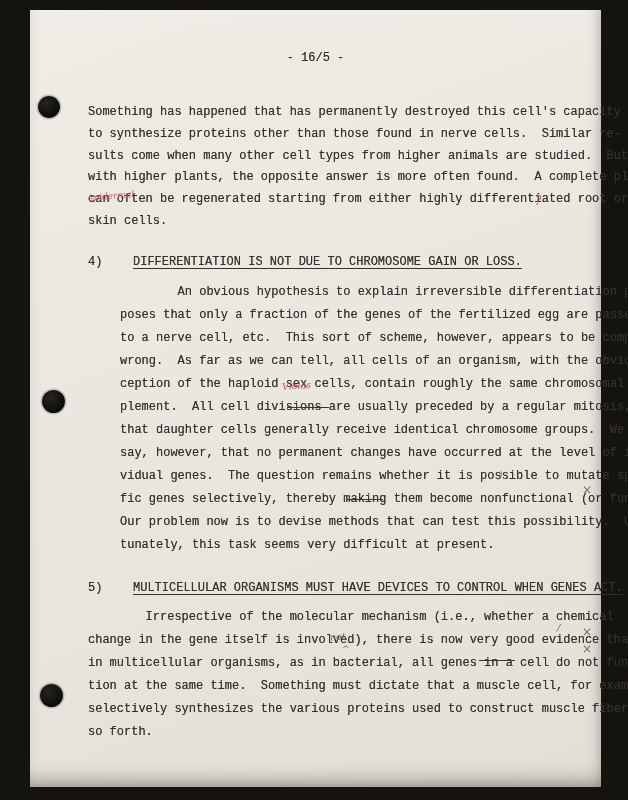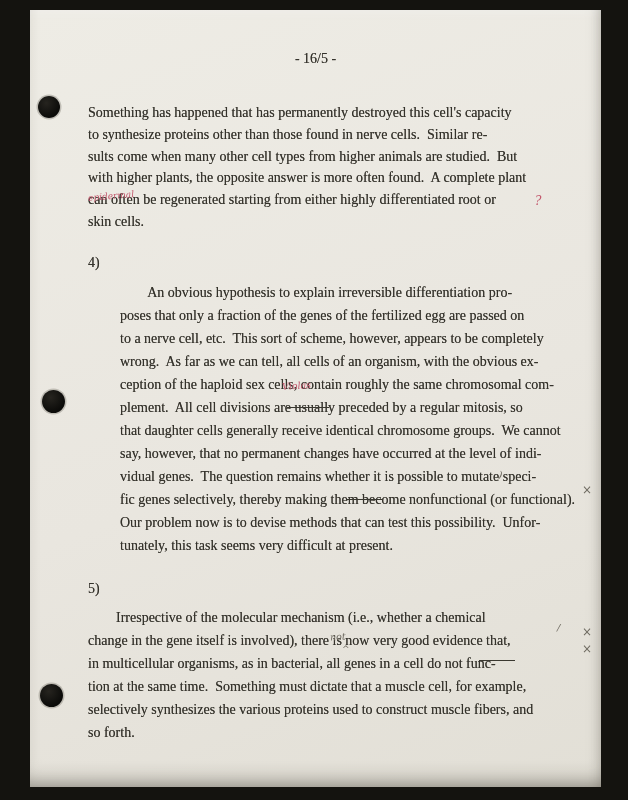"- 16/5 -" .typed { font-family: Liberation Serif, serif -> Liberation Mono, monospace; font-size: 14px -> 12px }
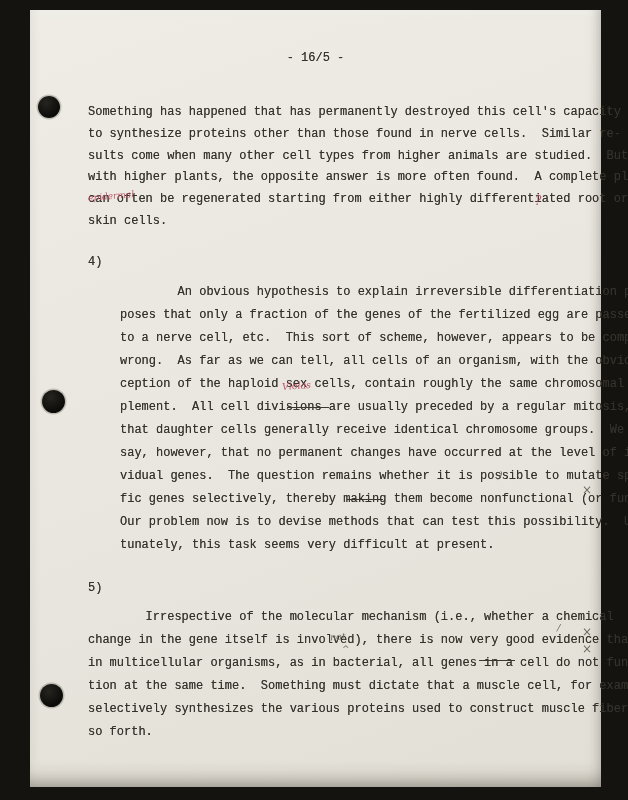"DIFFERENTIATION IS NOT DUE TO" div.typed { html: none -> <div>DIFFERENTIATION IS NOT DUE TO CHROMOSOME GAIN OR LOSS.</div> }
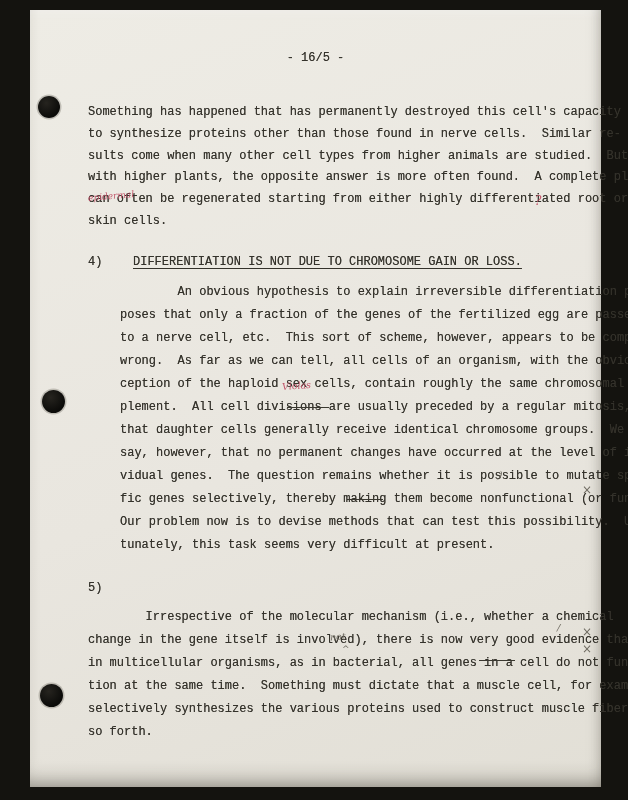"MULTICELLULAR ORGANISMS MUST HAVE" div.typed { html: none -> <div>MULTICELLULAR ORGANISMS MUST HAVE DEVICES TO CONTROL WHEN GENES ACT.</div> }
